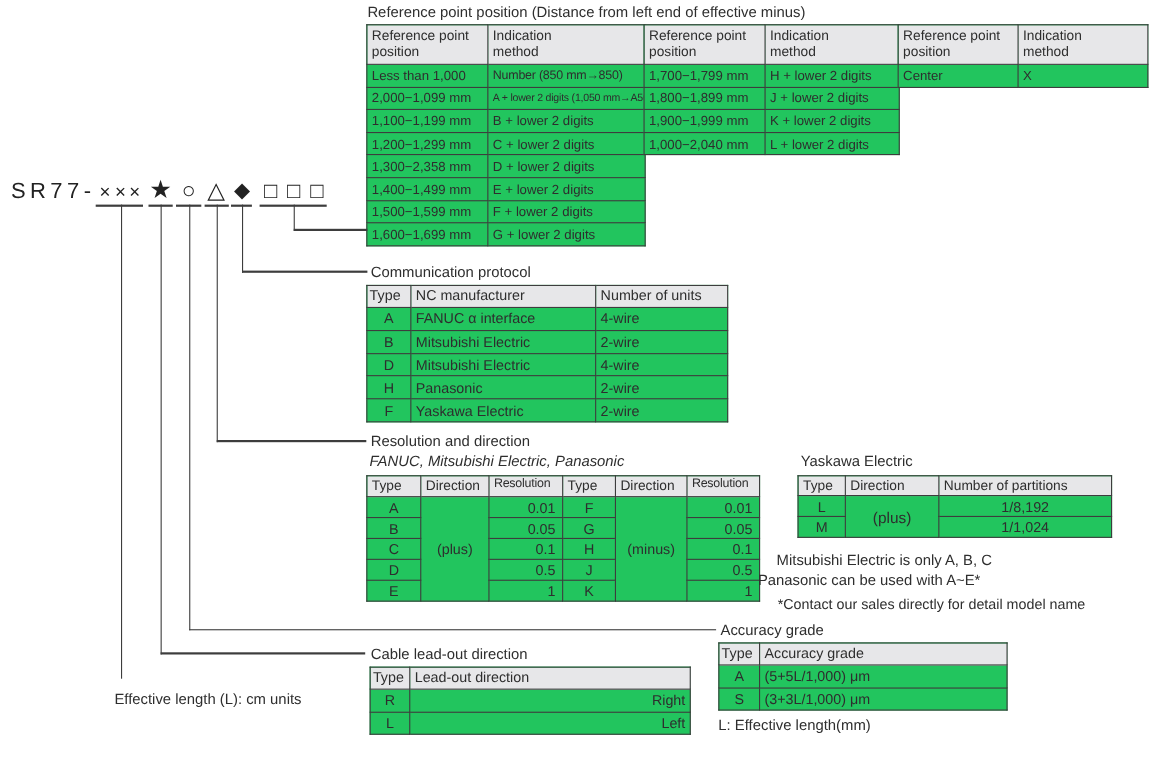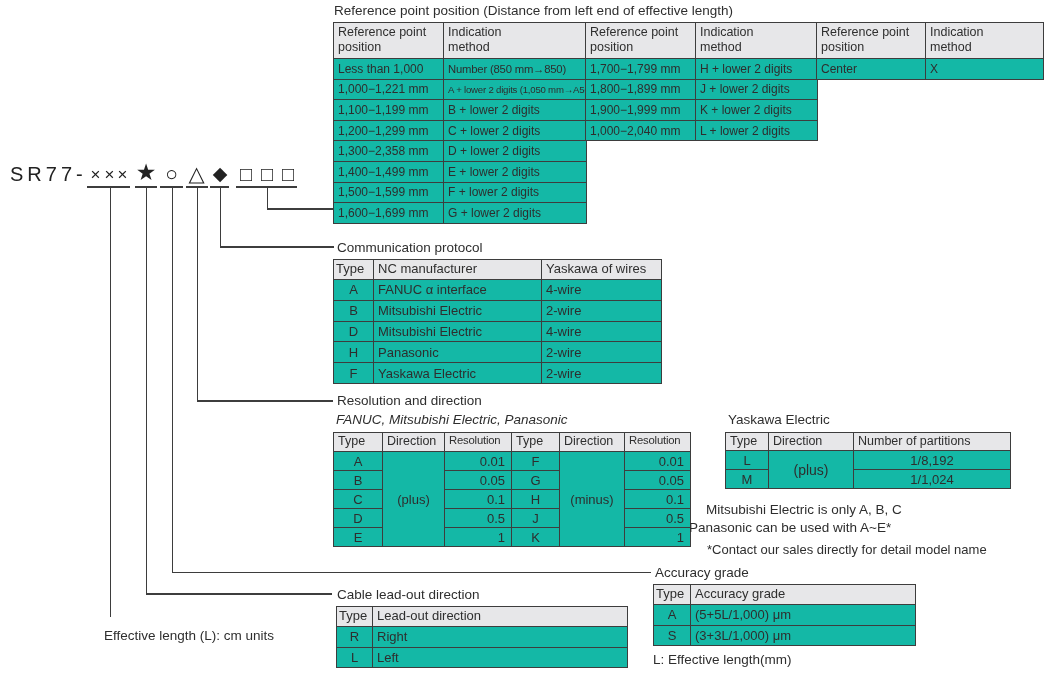"Reference point position (Distance from" div.abs { text: length -> minus }
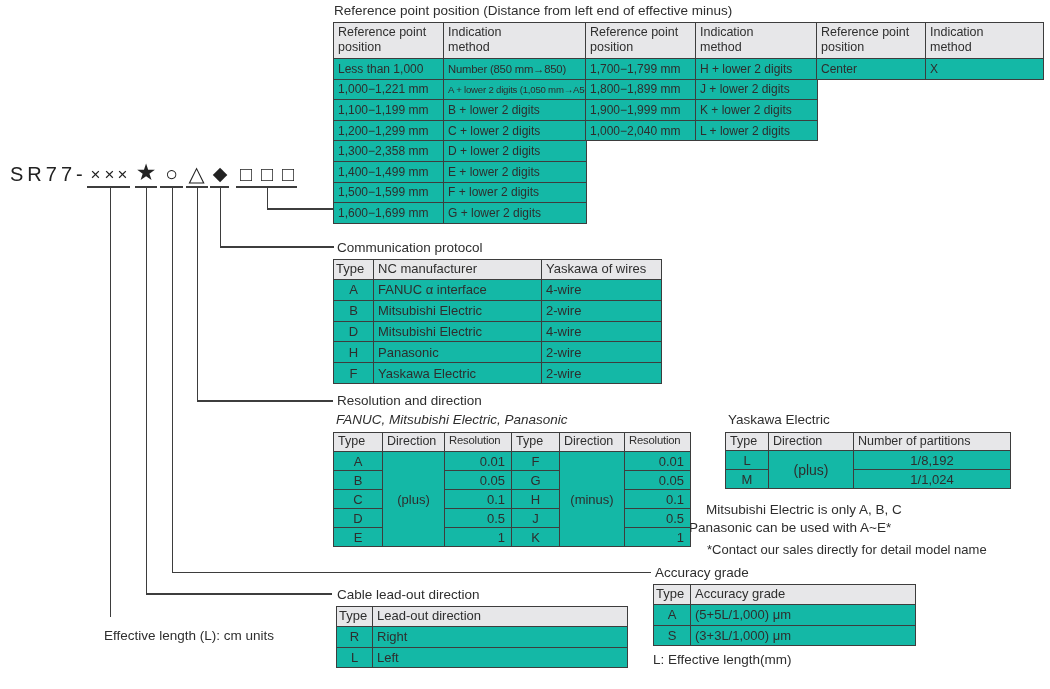"Reference point position" table { background: #14b8a6 -> #22c55e }
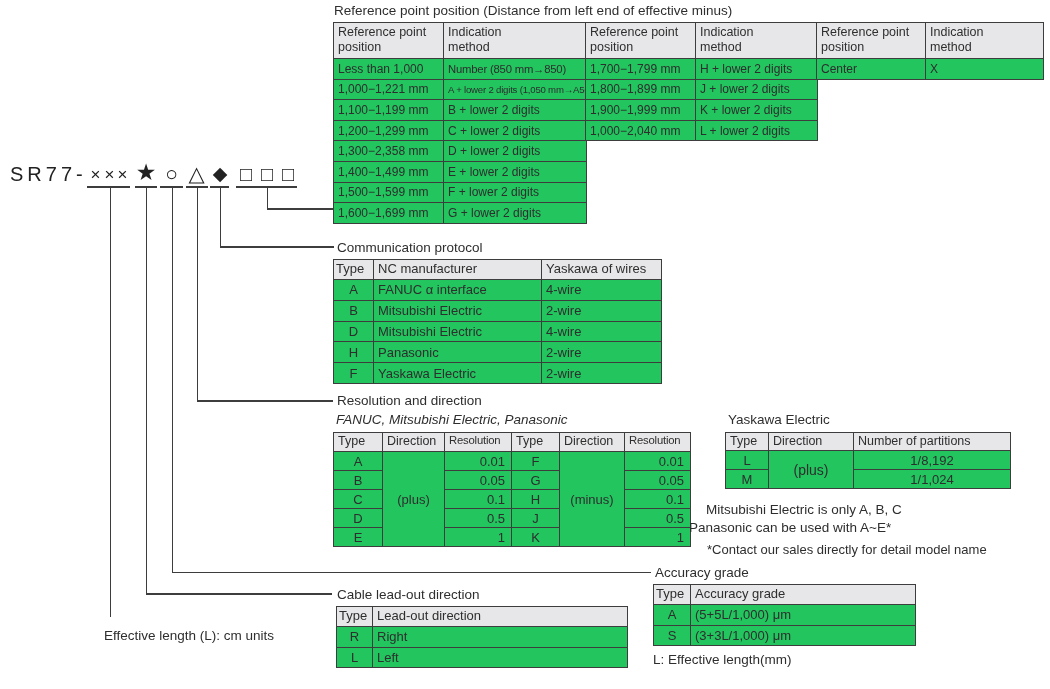"1,000−1,221 mm" td { text: 1,000−1,221 -> 2,000−1,099 }
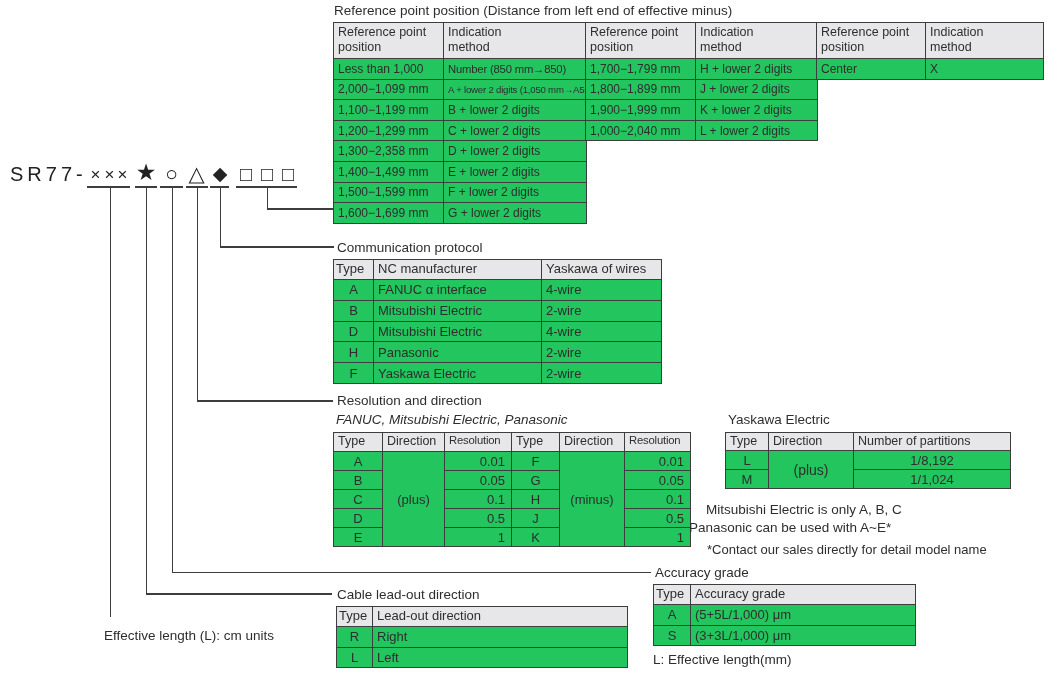"Yaskawa of wires" th { text: Yaskawa of wires -> Number of units }
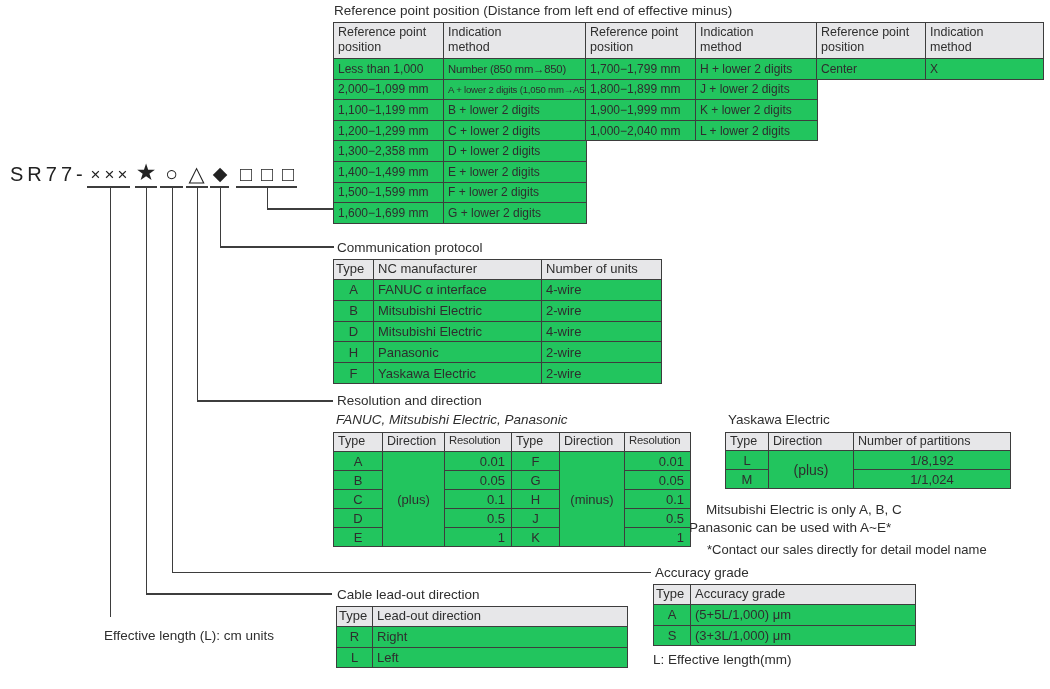"Right" .cable-table td { text-align: none -> right }
